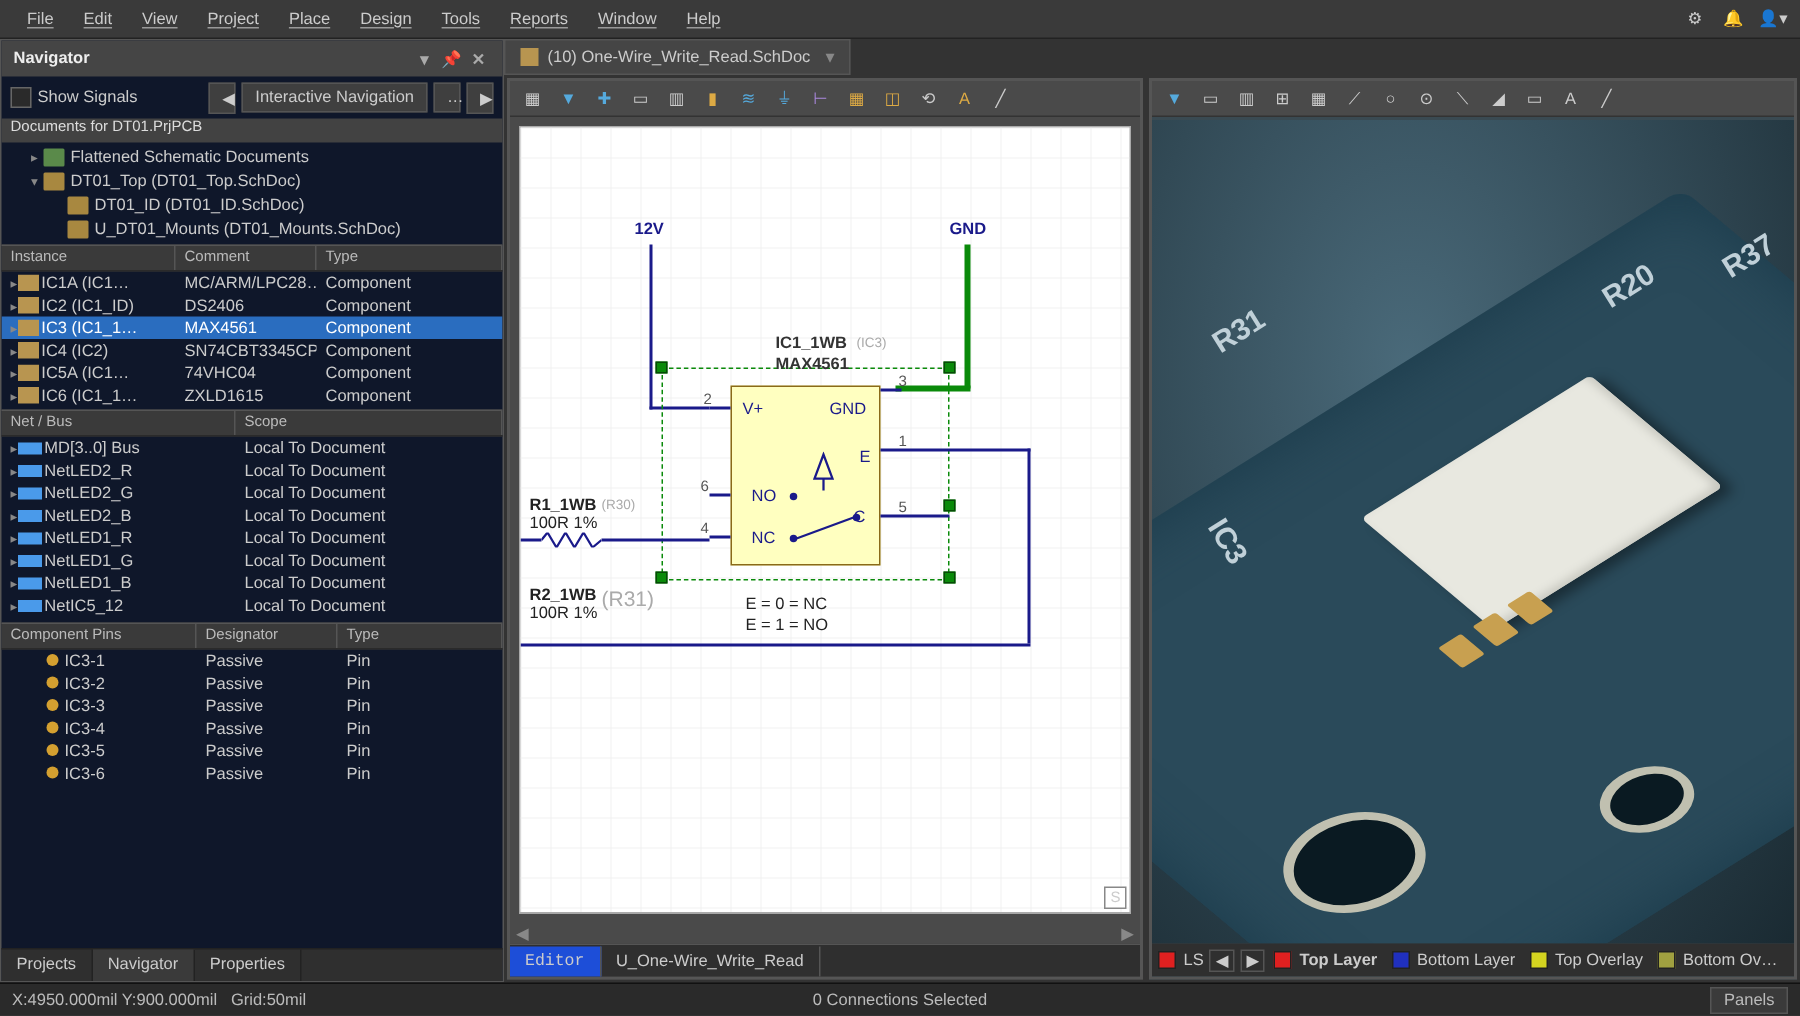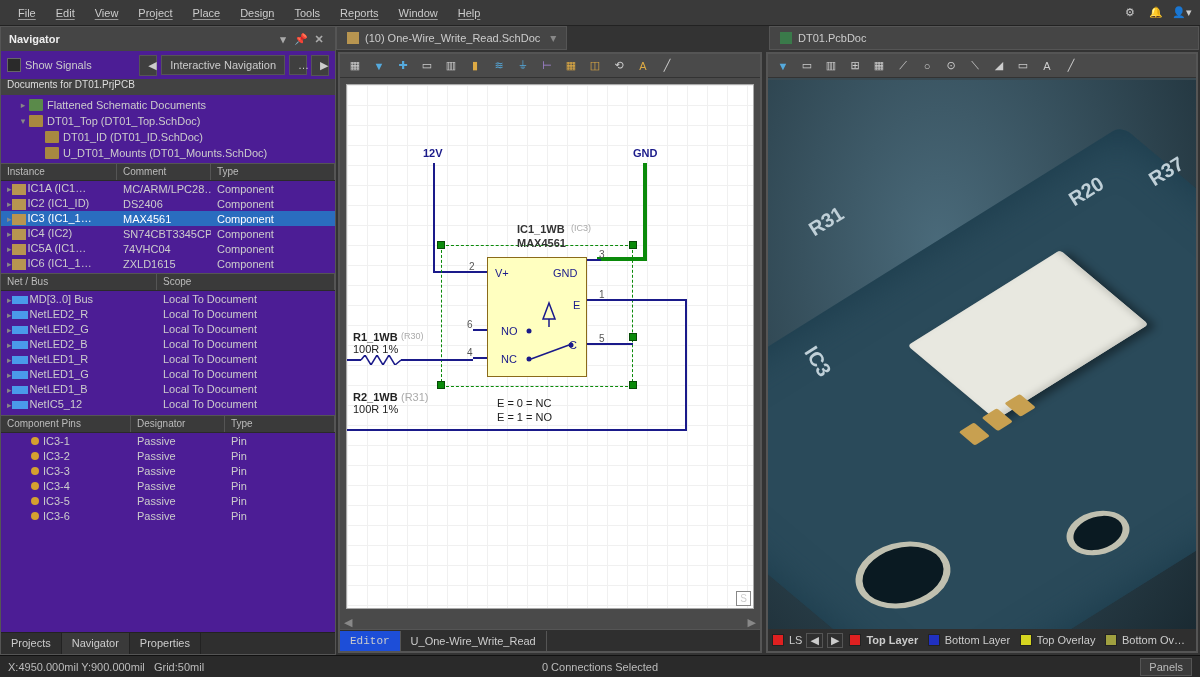"Navigator" .nav { background: #4c1d95 -> #0f172a }
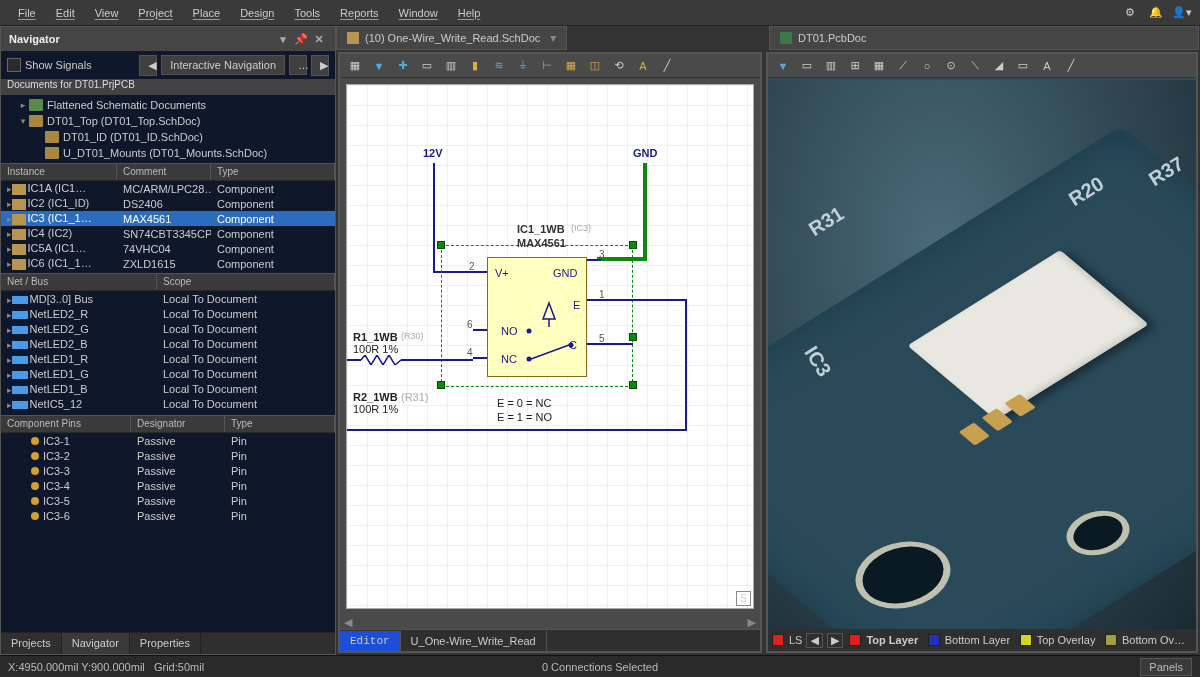"DT01.PcbDoc" div.doctab { html: <div> <span></span> <span>DT01.PcbDoc</span> </div> -> none }
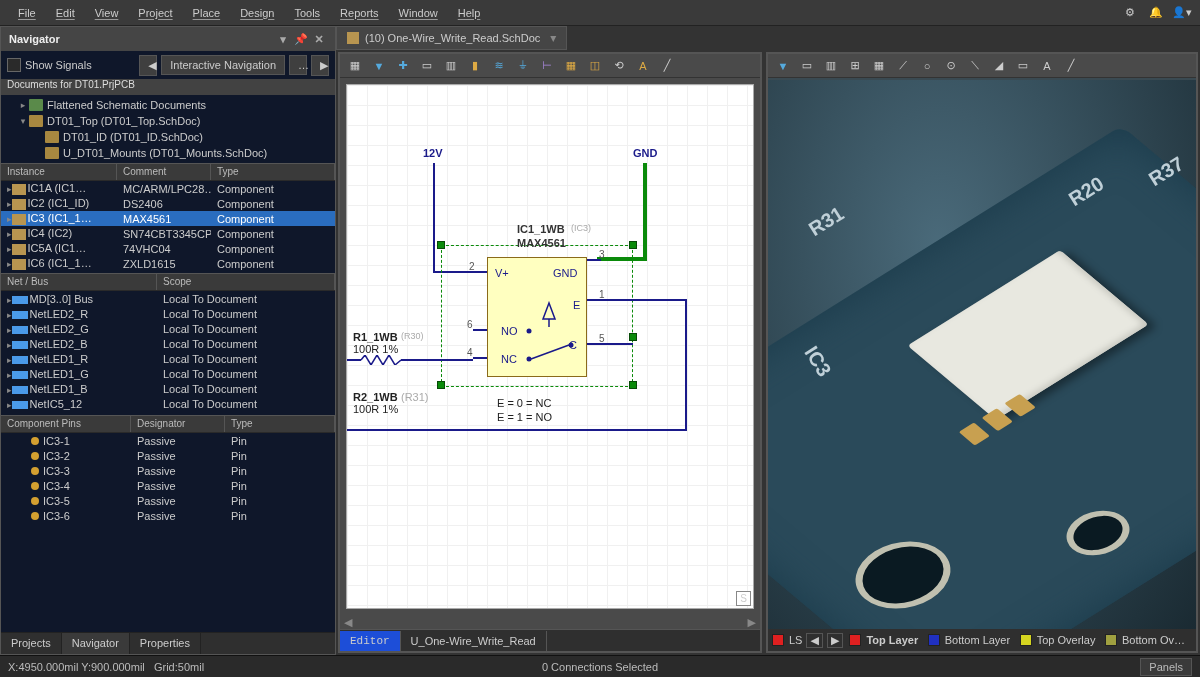"(R31)" div.netlabel { font-size: 11px -> 14px }
